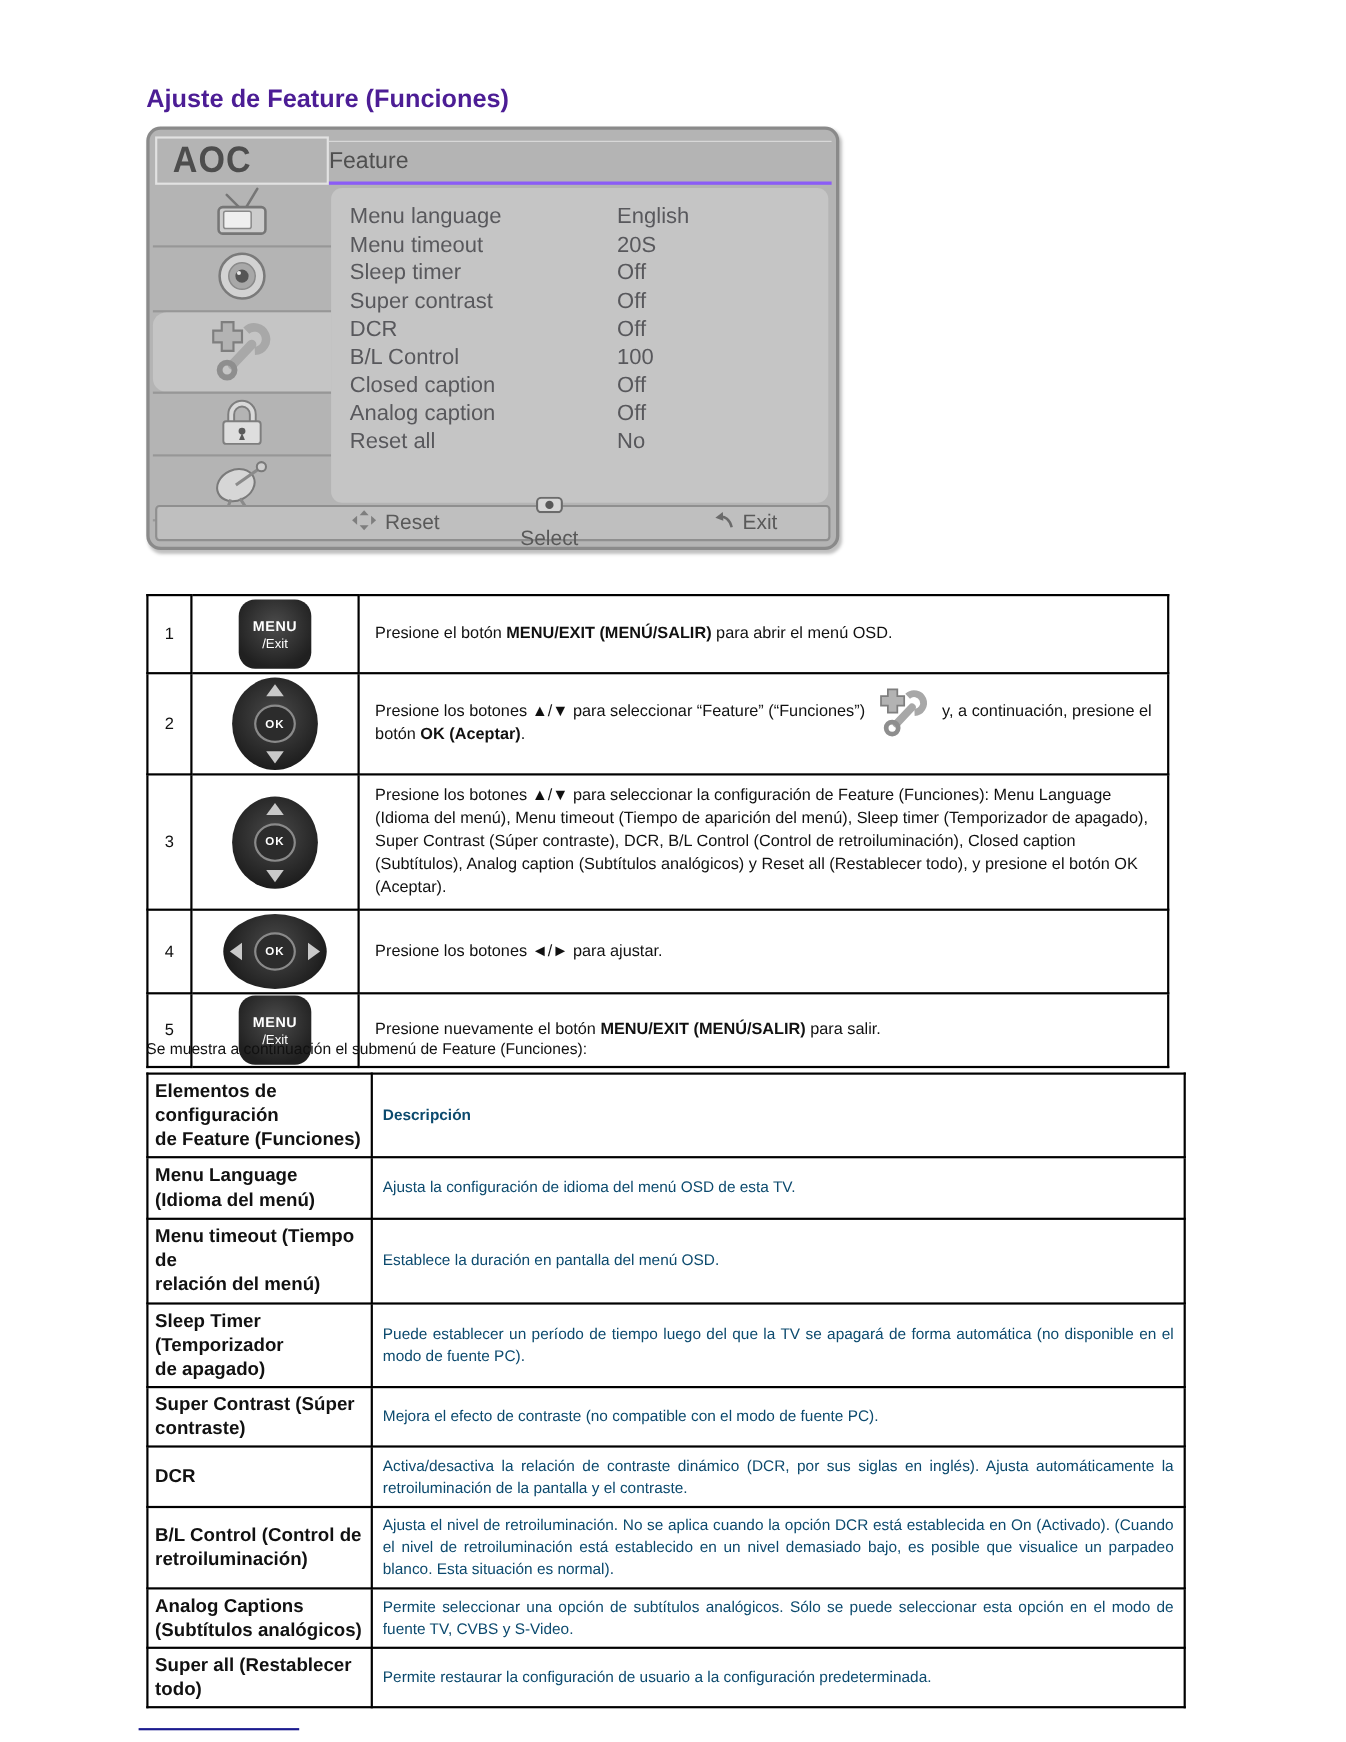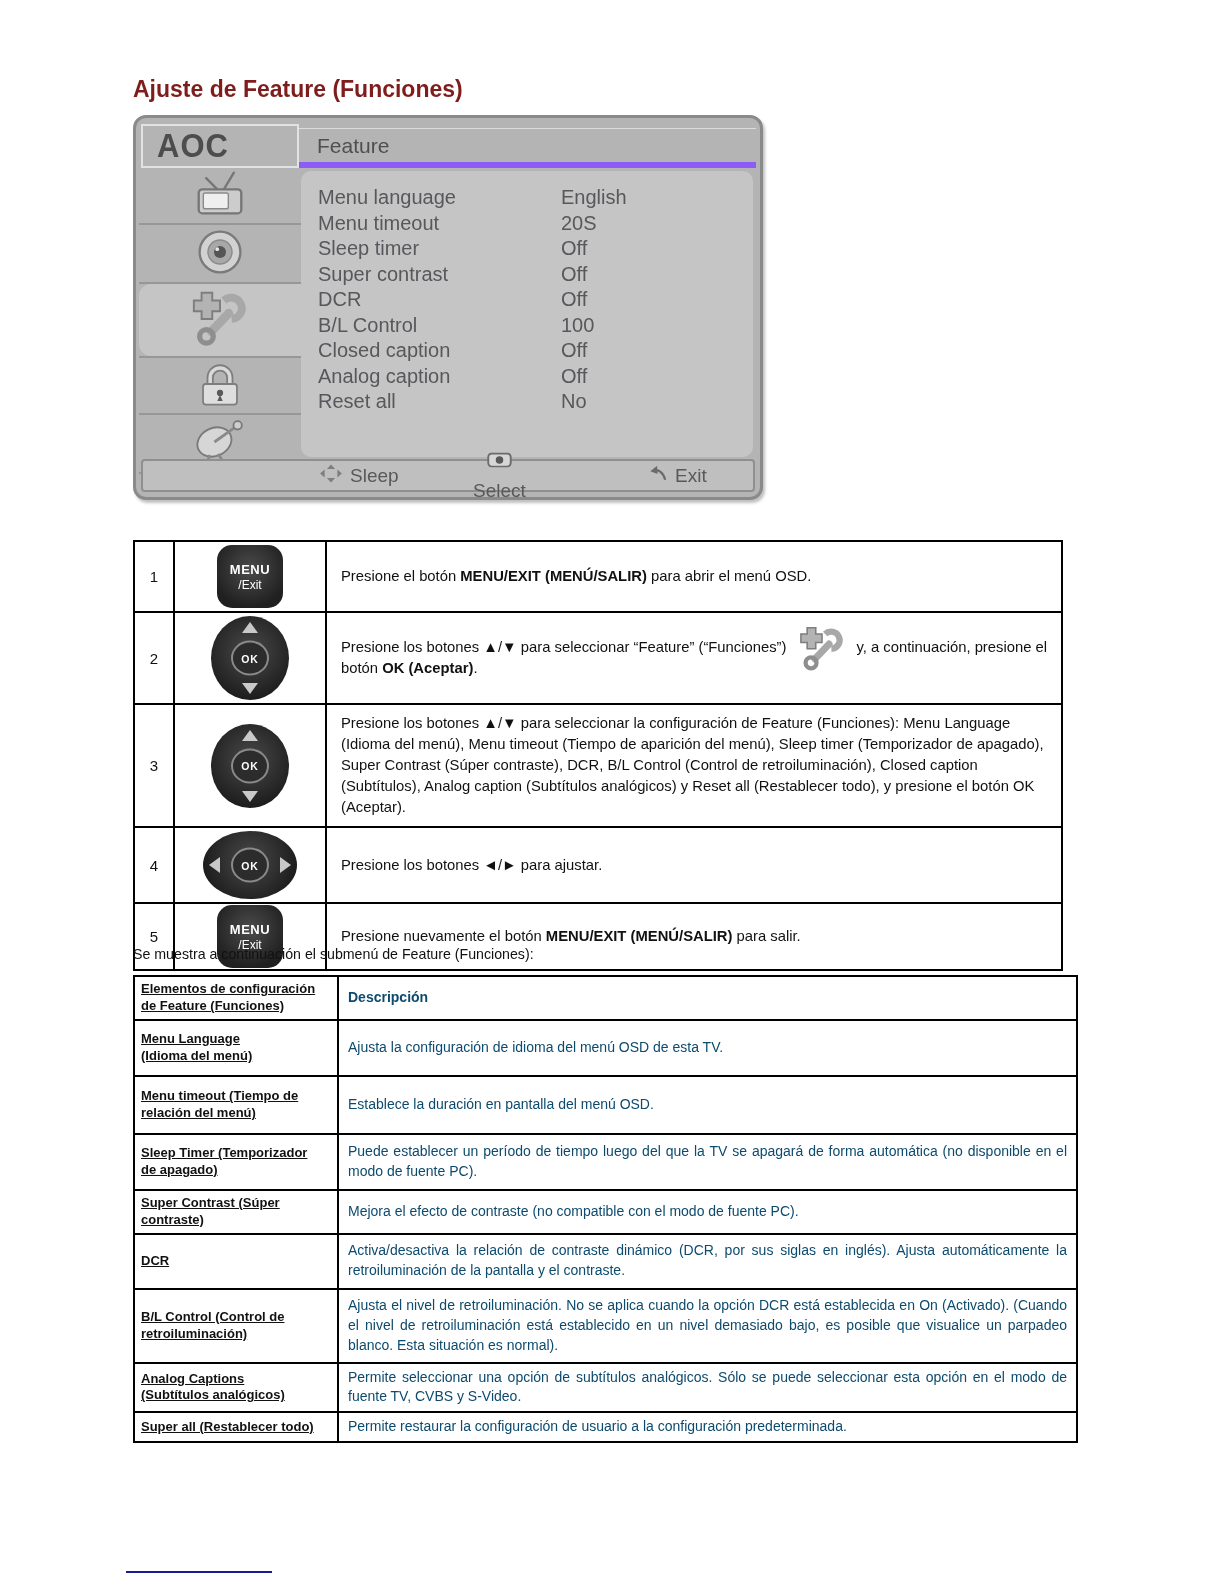"Ajuste de Feature (Funciones)" .doc-title { color: #7f1d1d -> #4c1d95 }
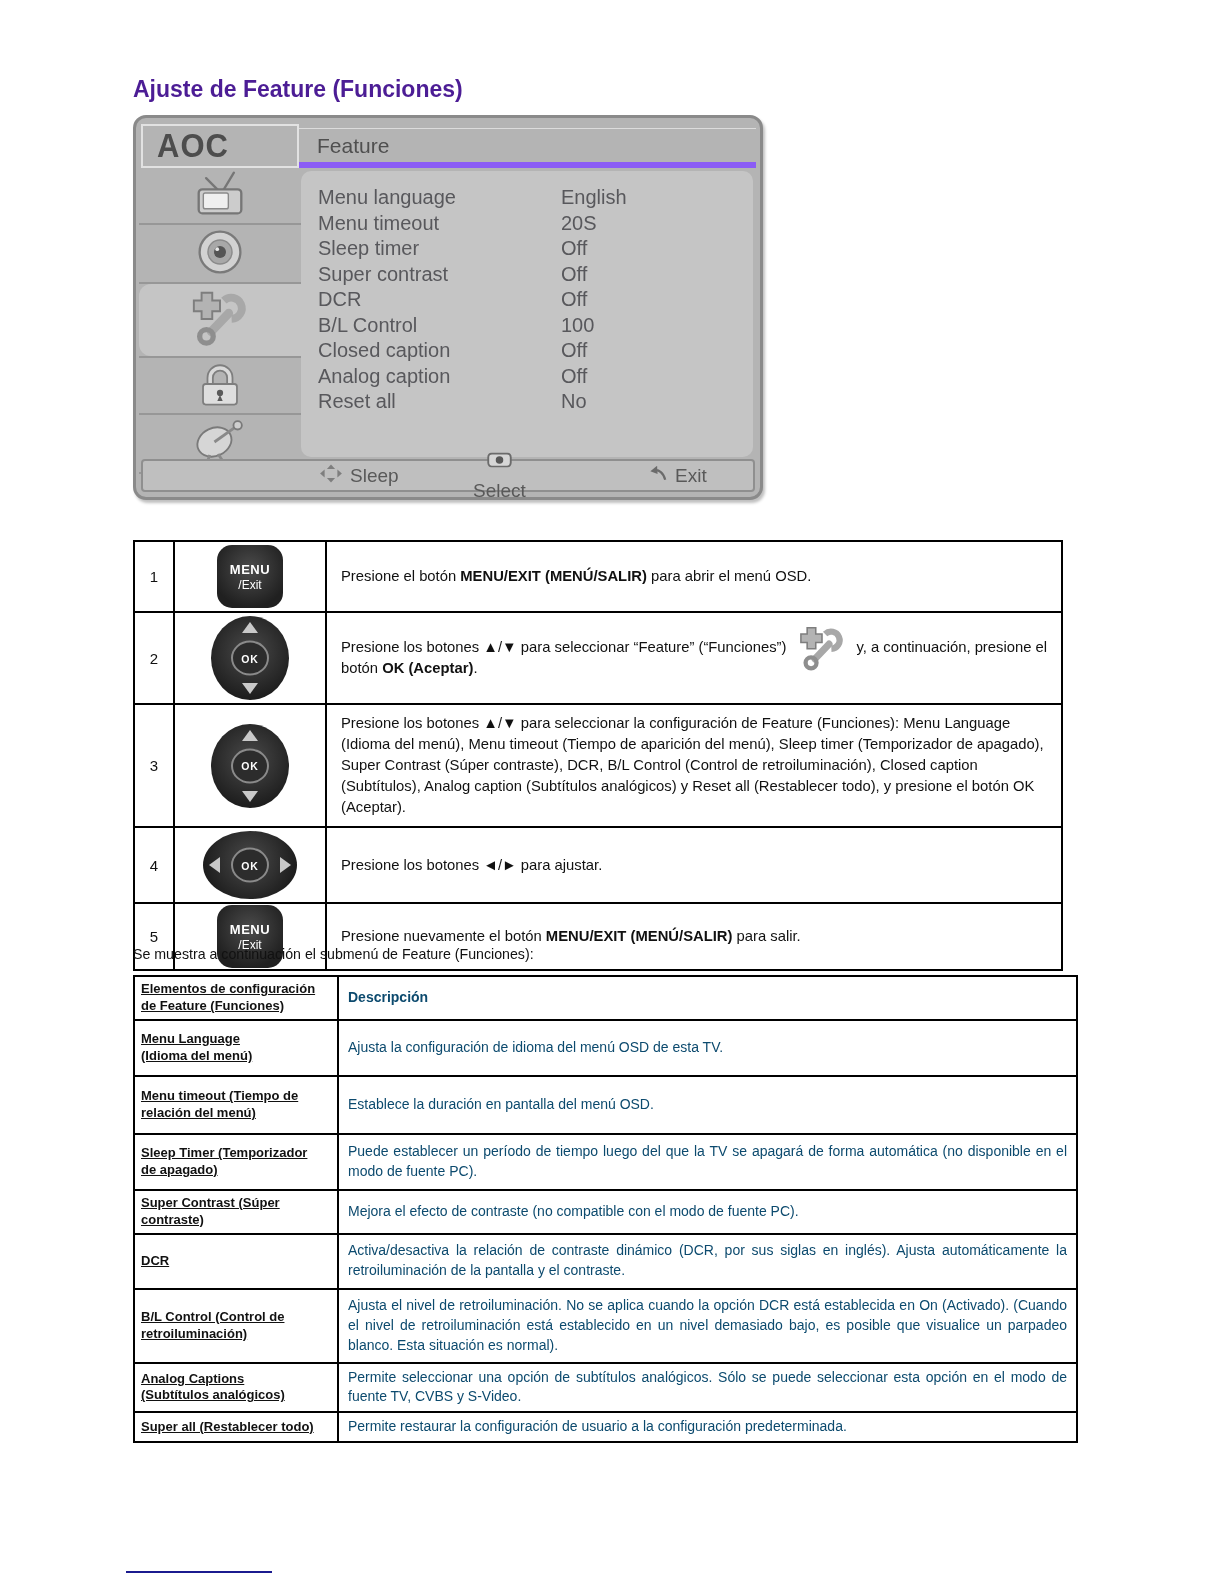"Feature" .osd-title-strip { border-bottom: 6px solid #8b5cf6 -> 3px solid #8b5cf6; padding-left: 18px -> none }
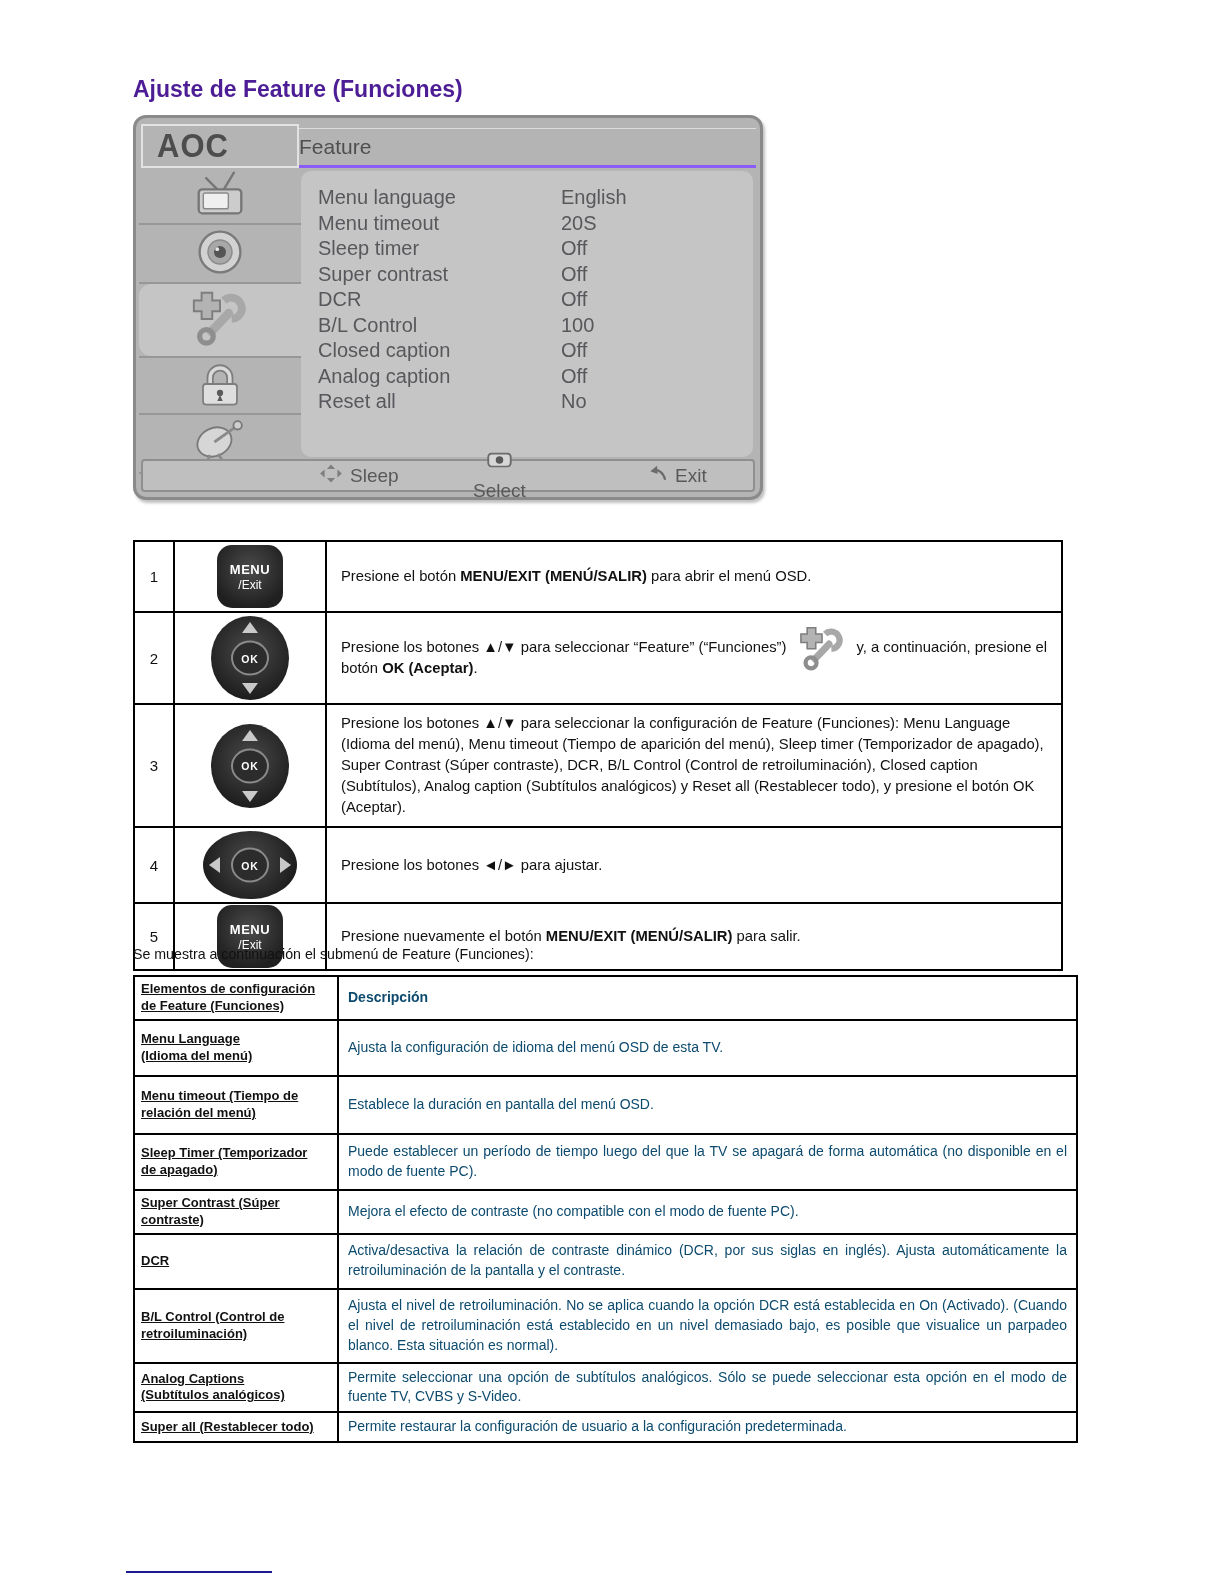"Sleep" span { text: Sleep -> Reset }
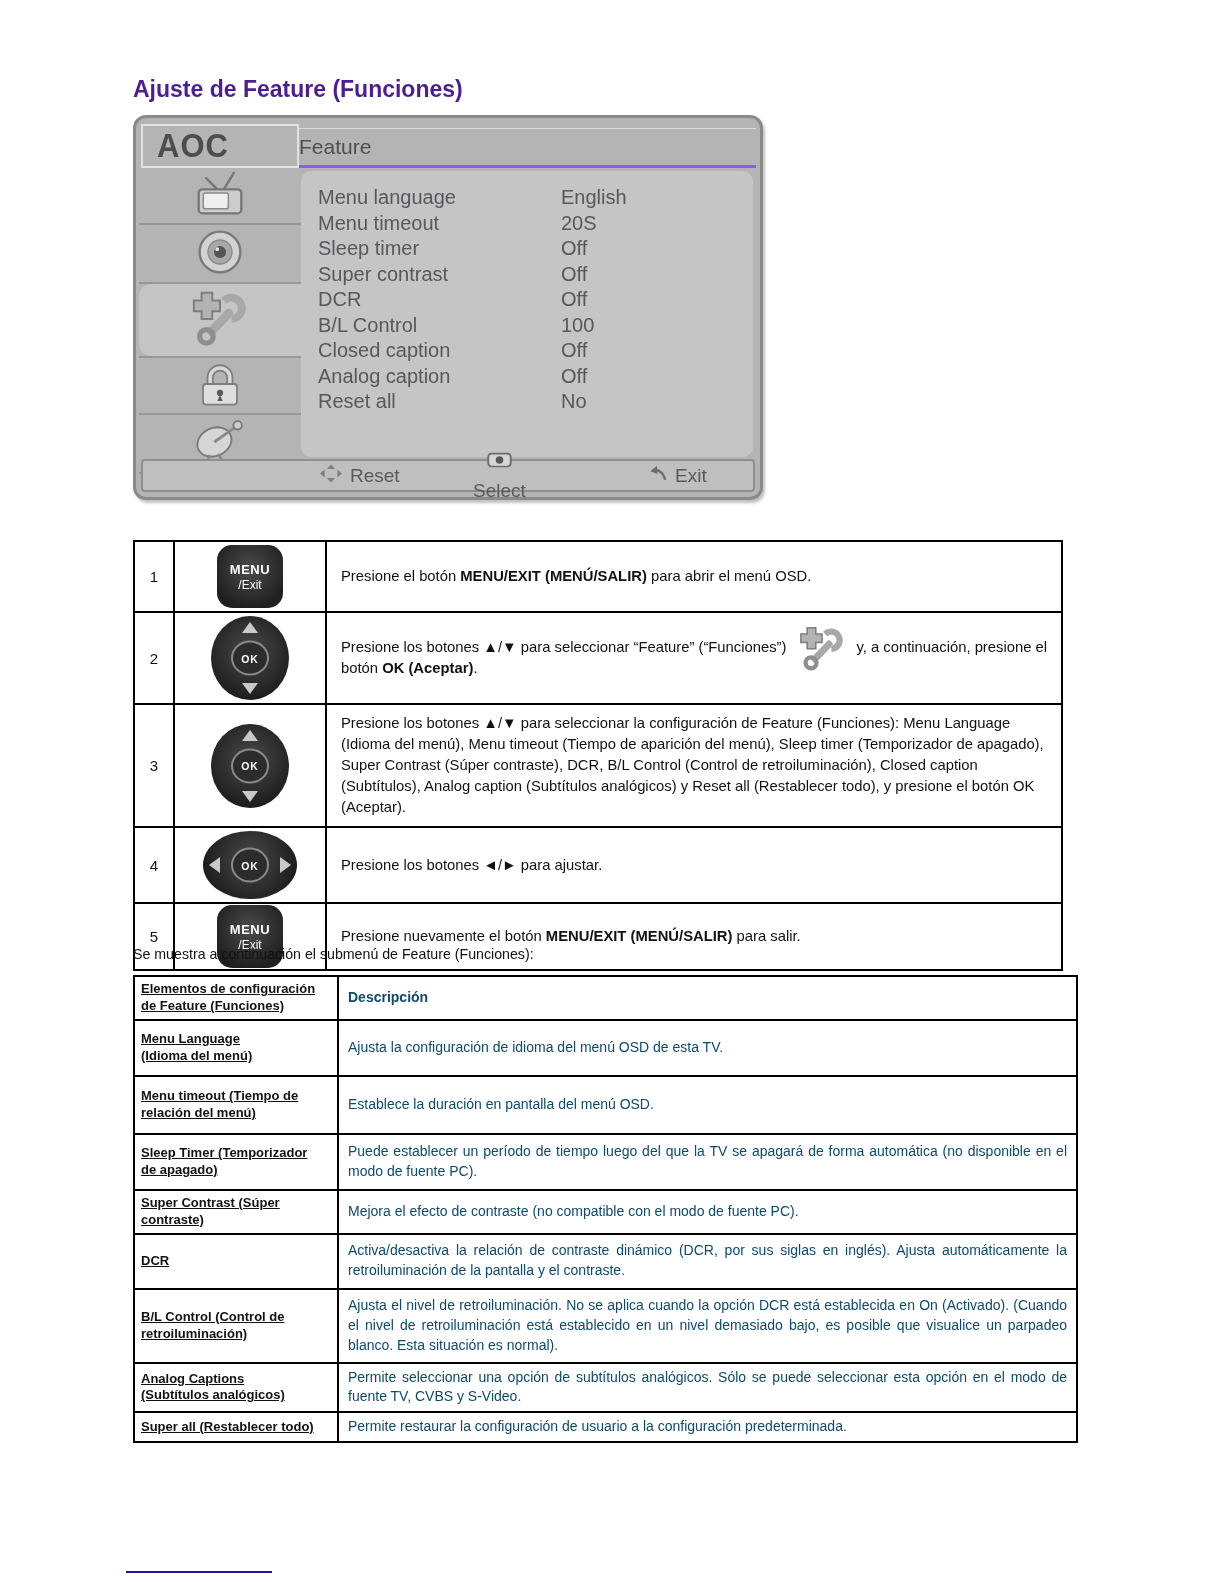"Elementos de configuración" .sub .c1 { font-size: 13px -> 17px; text-decoration: underline -> none }
